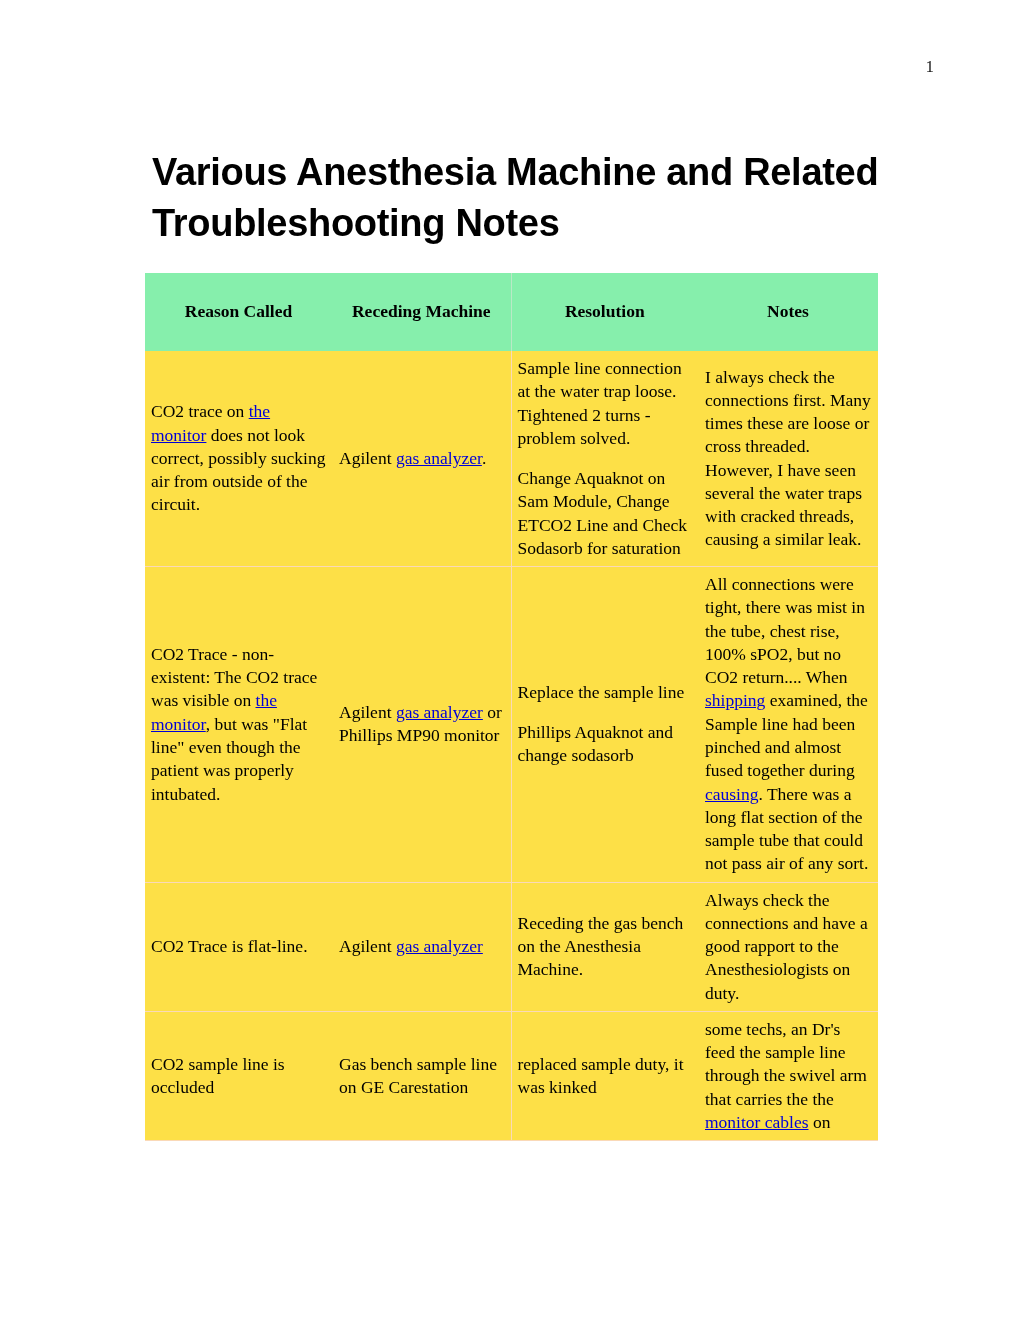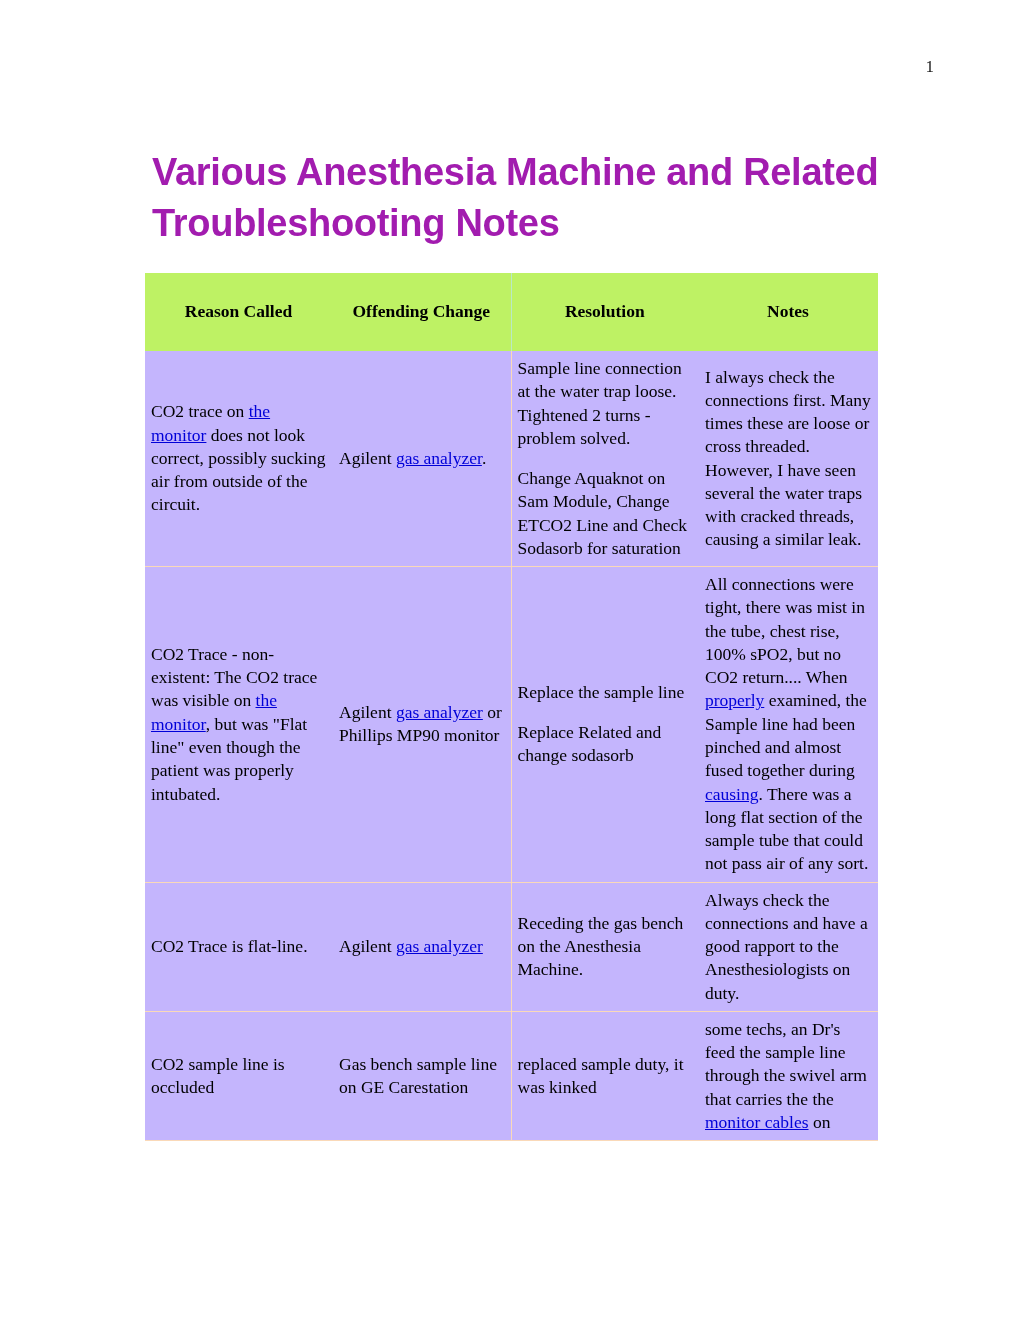"Various Anesthesia Machine and Related" .doc-title { color: #a21caf -> #000000 }
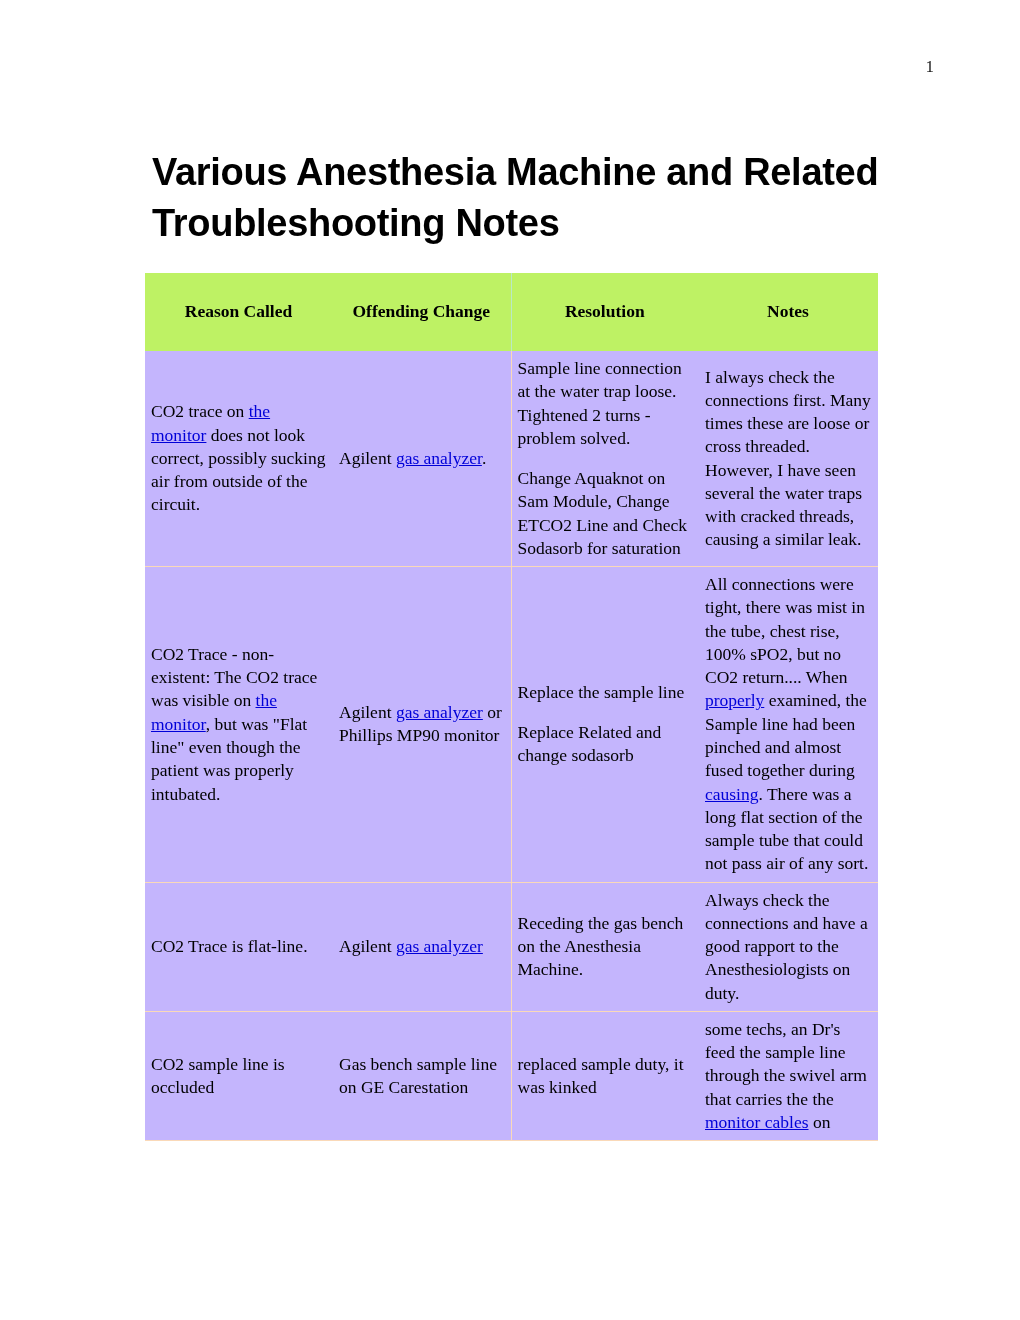"Reason Called" thead th { background: #bef264 -> #86efac }
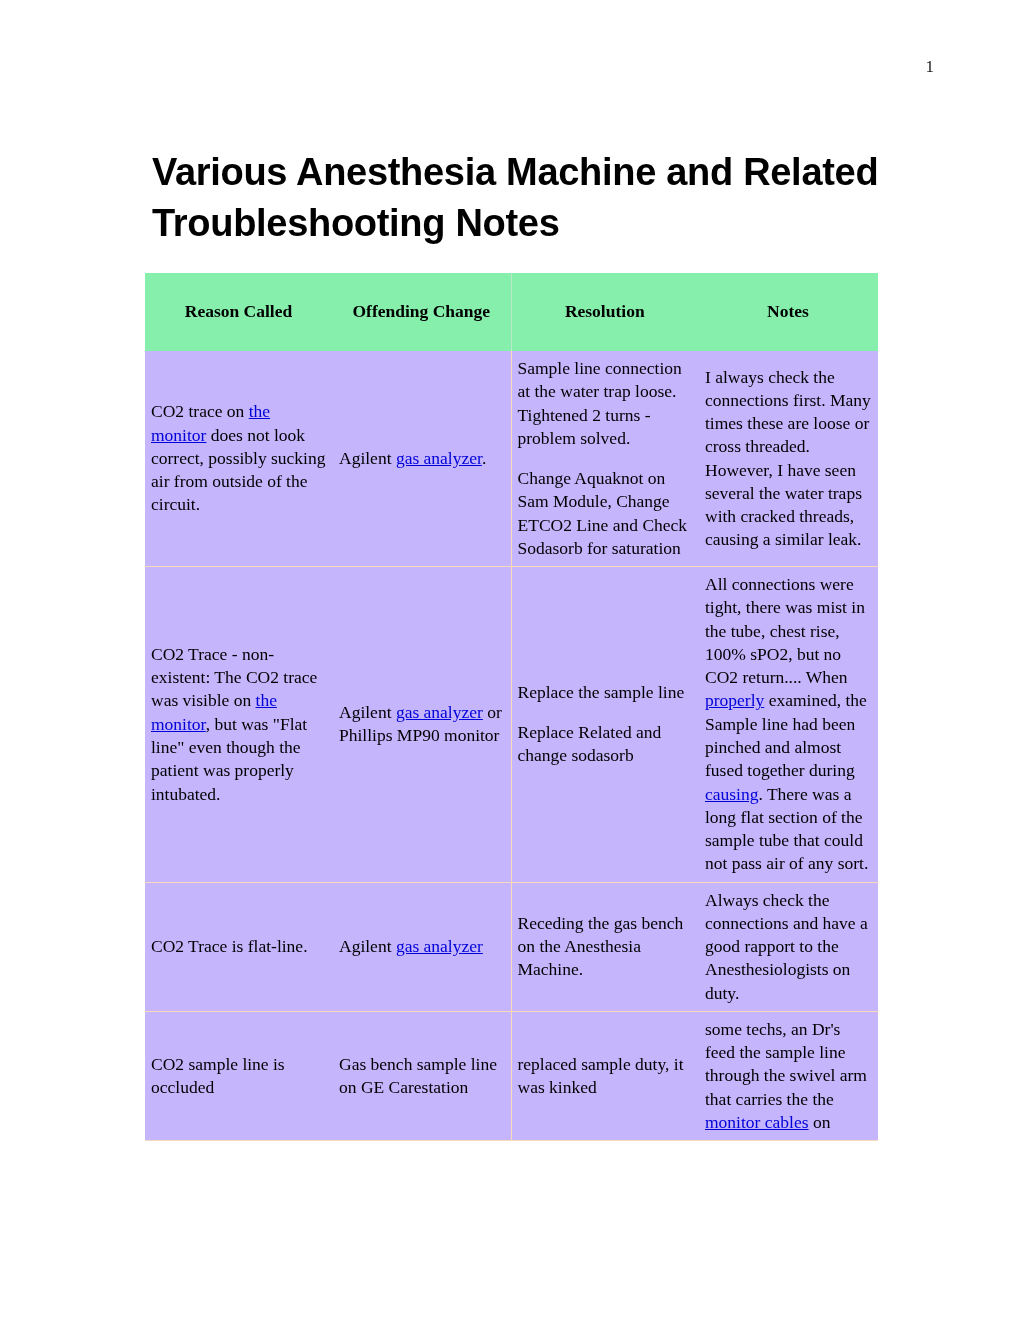"Offending Change" th { text: Offending Change -> Receding Machine }
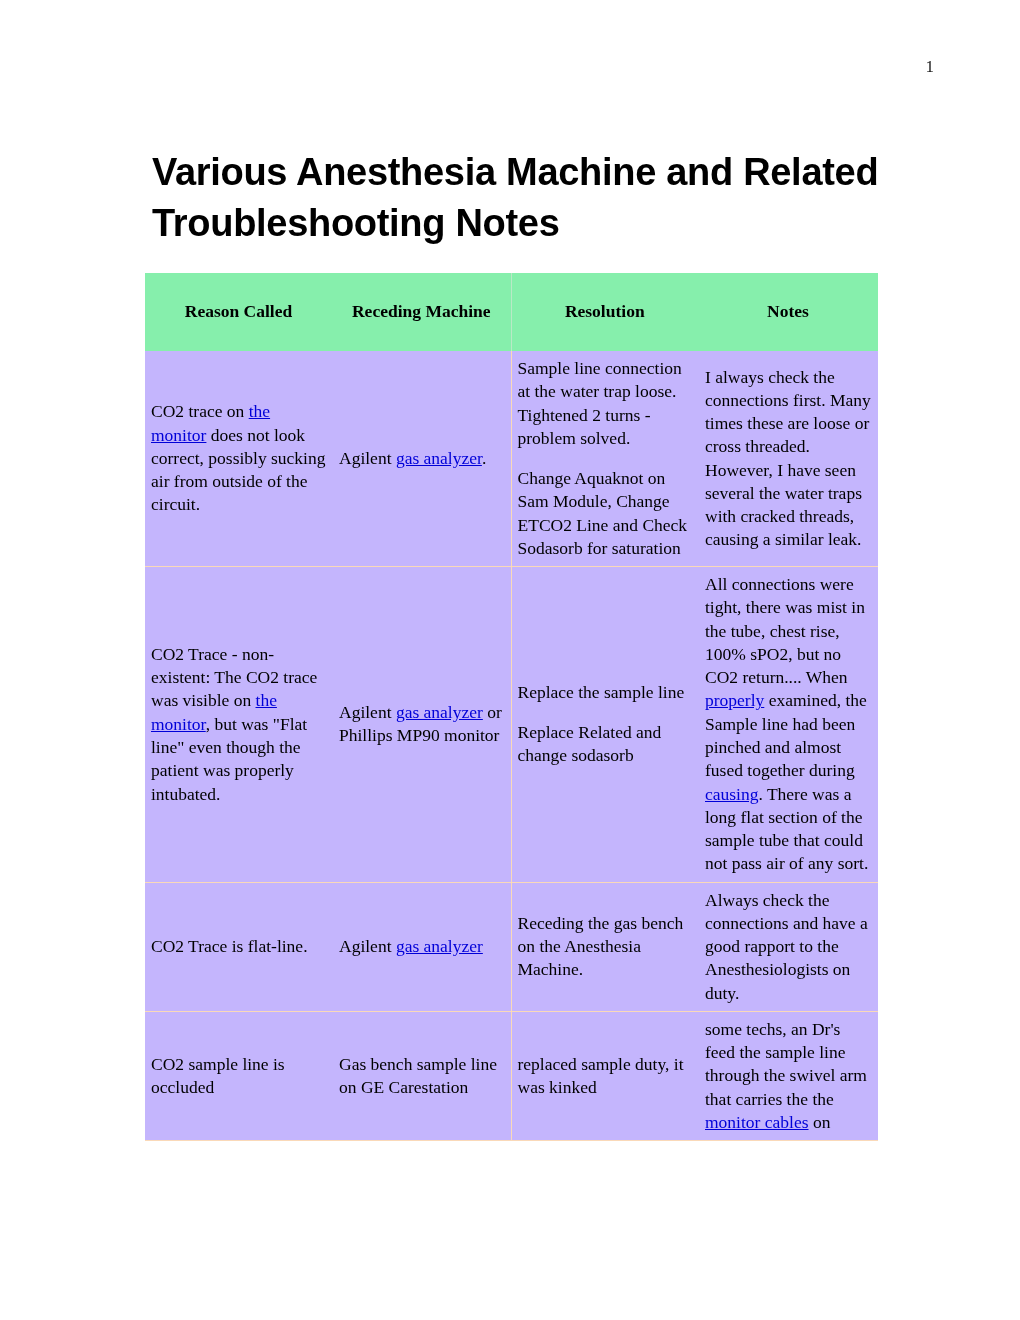"Sample line connection at the" tbody td { background: #c4b5fd -> #fde047 }
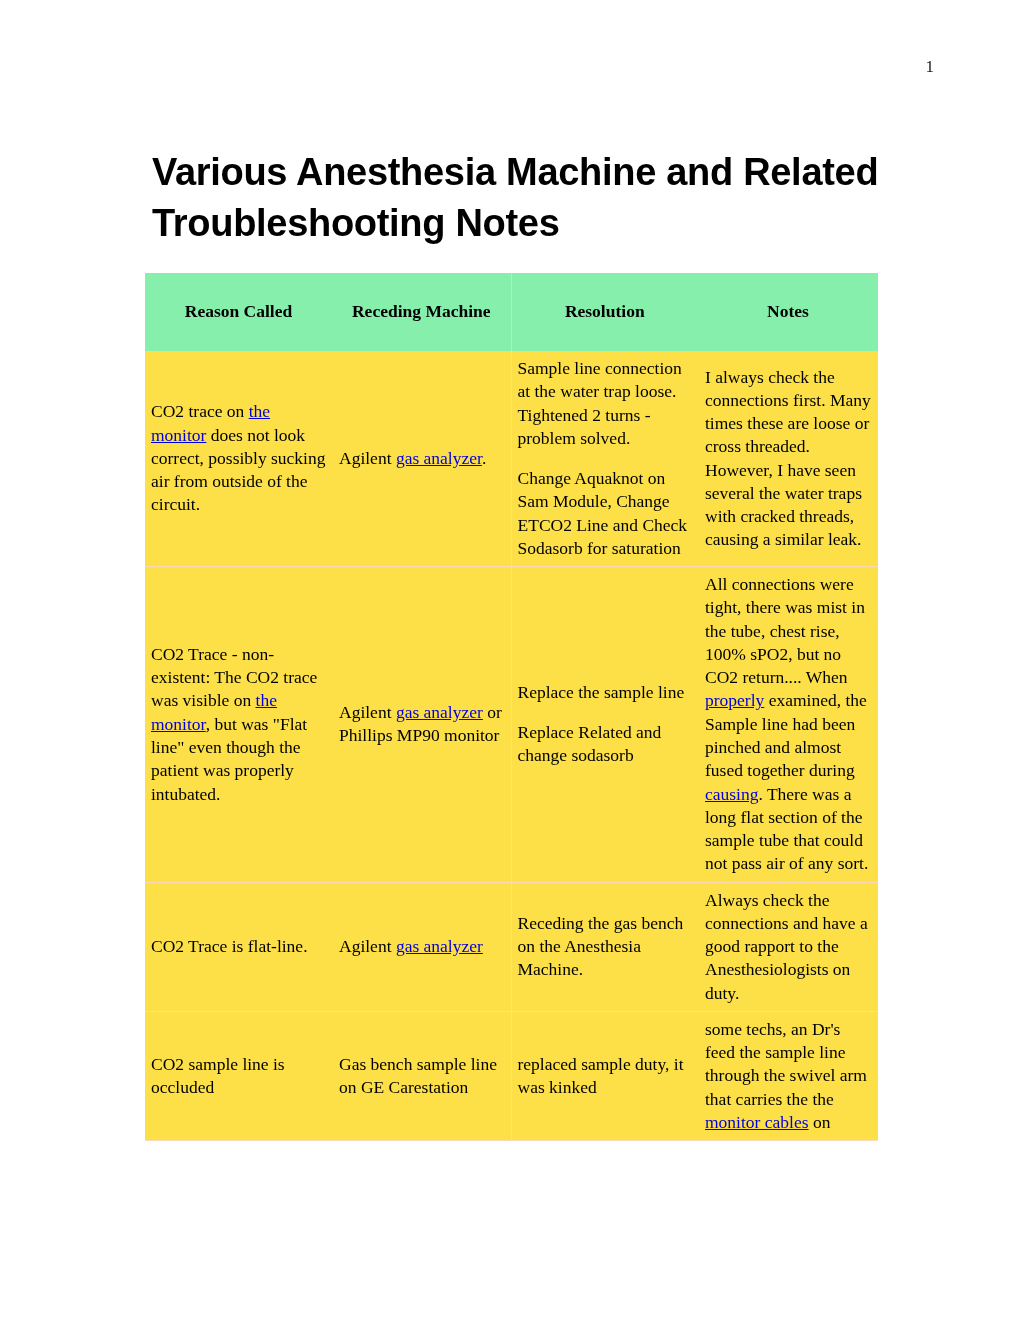"properly" a.doclink { text: properly -> shipping }
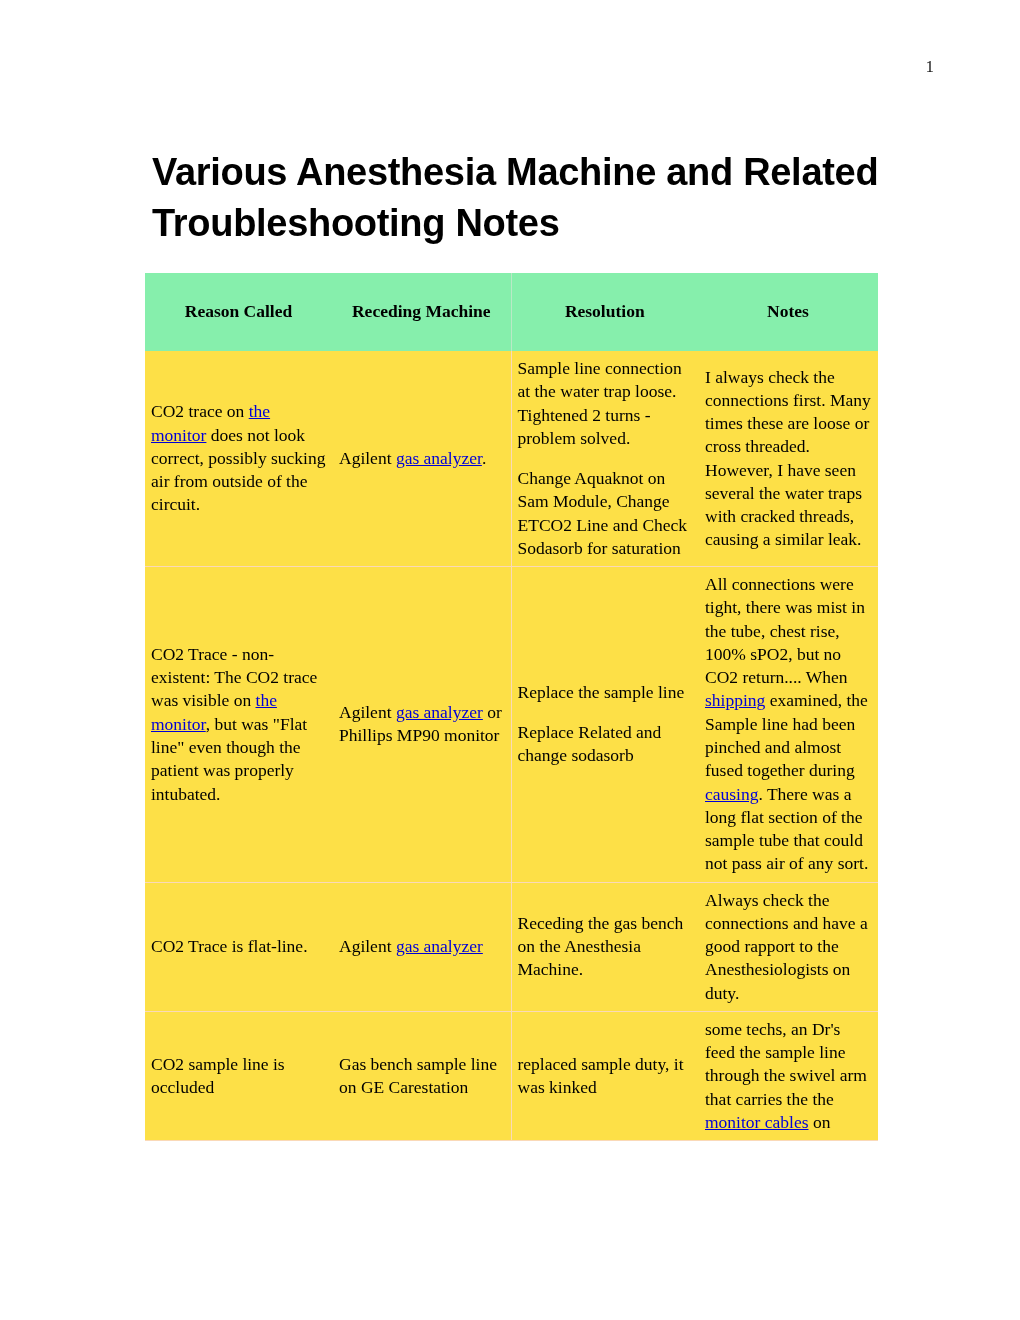"Replace Related and change sodasorb" div.para { text: Replace Related -> Phillips Aquaknot }
